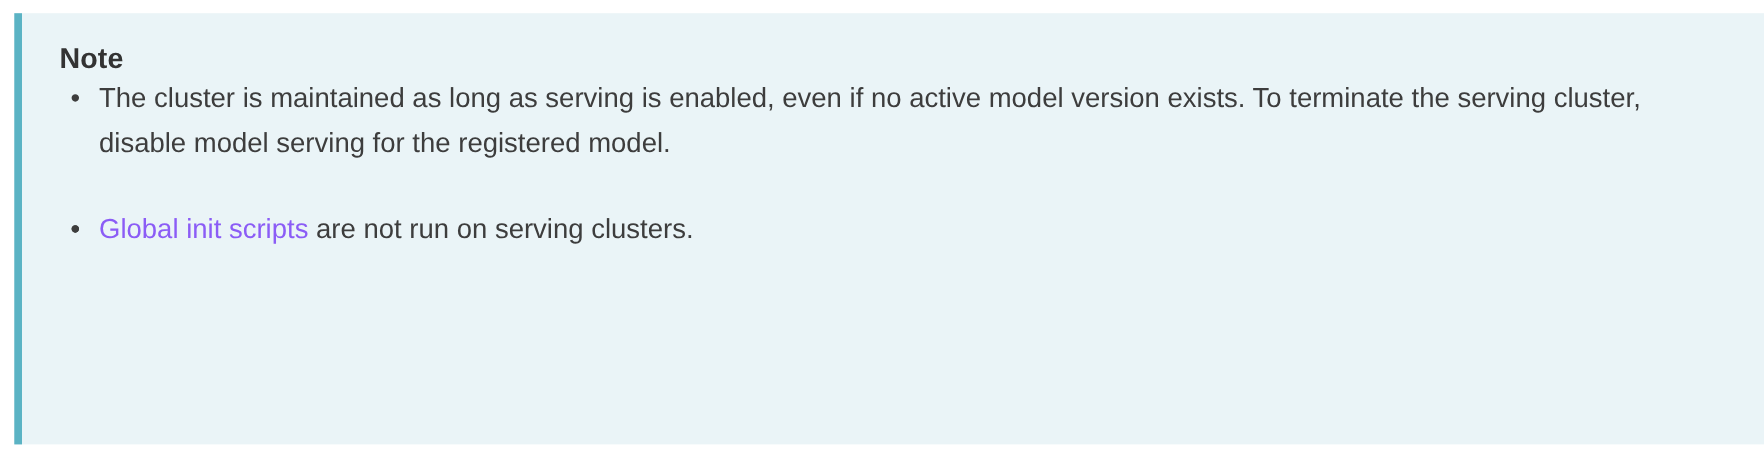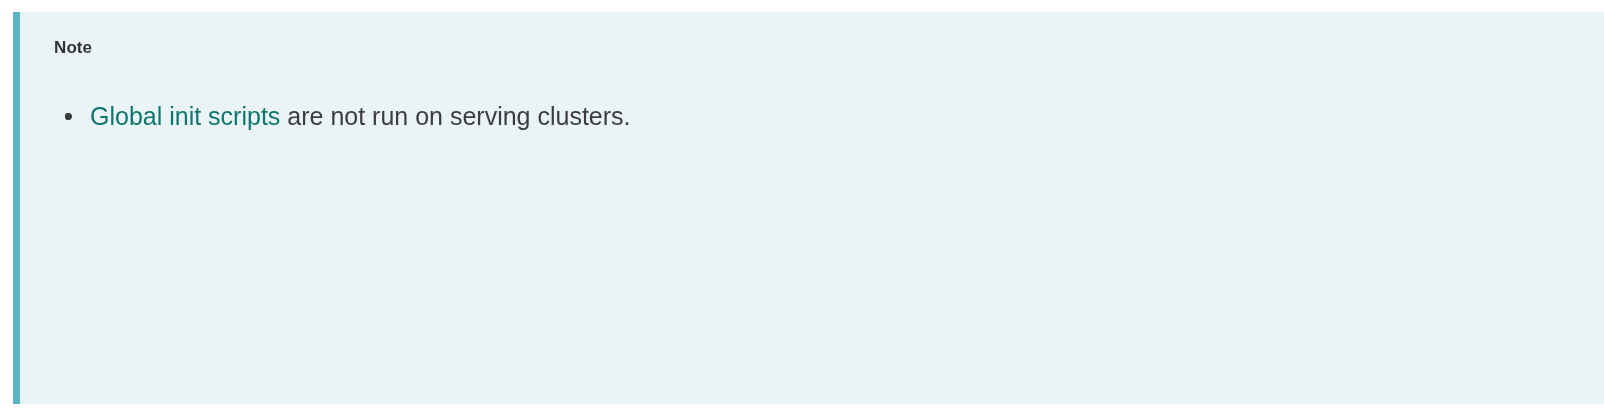"Note" .note-title { font-size: 17px -> 26px }
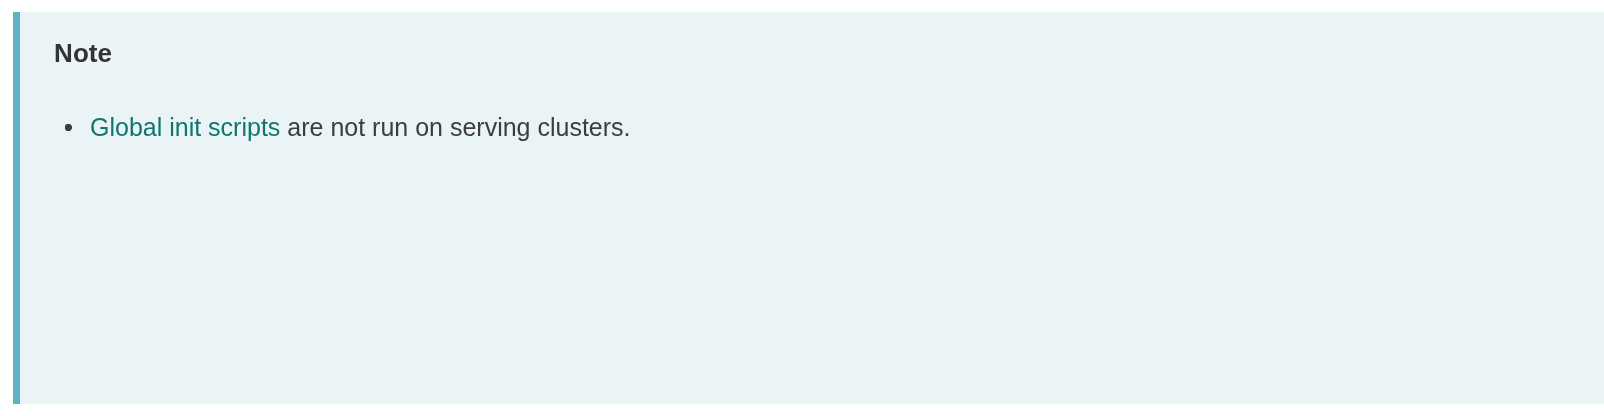"The cluster is maintained as" span.note-text-run { html: none -> <span>The cluster is maintained as long as serving is enabled, even if no active model version exists. To terminate the serving cluster, disable model serving for the registered model.</span> }
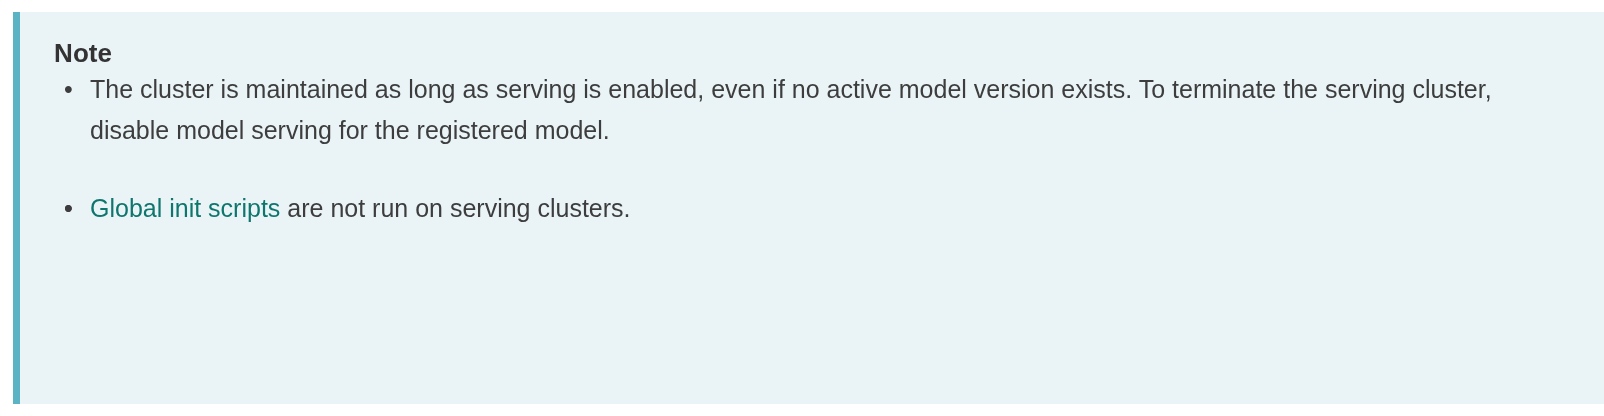"Global init scripts" .note-link { color: #0f766e -> #8b5cf6 }
